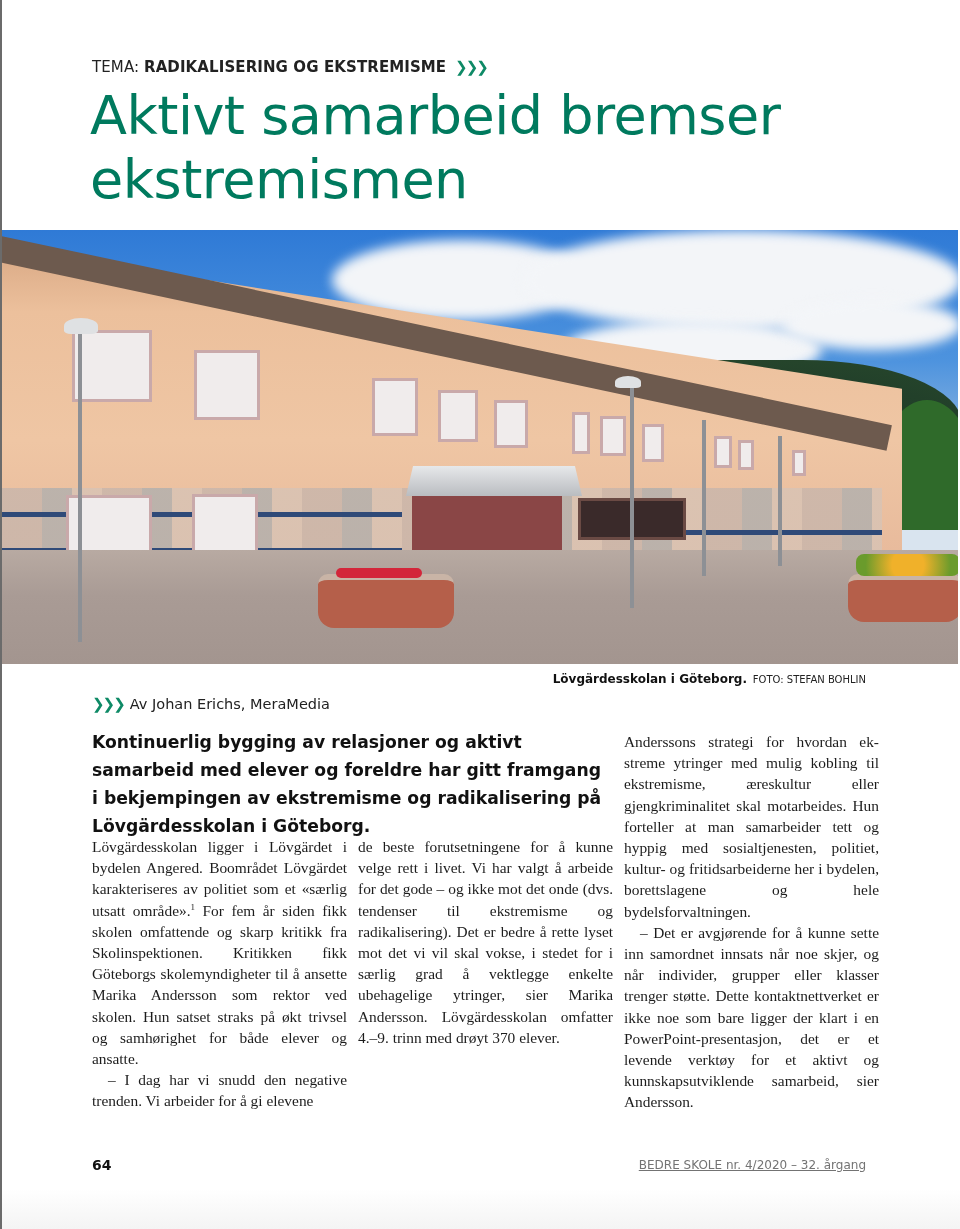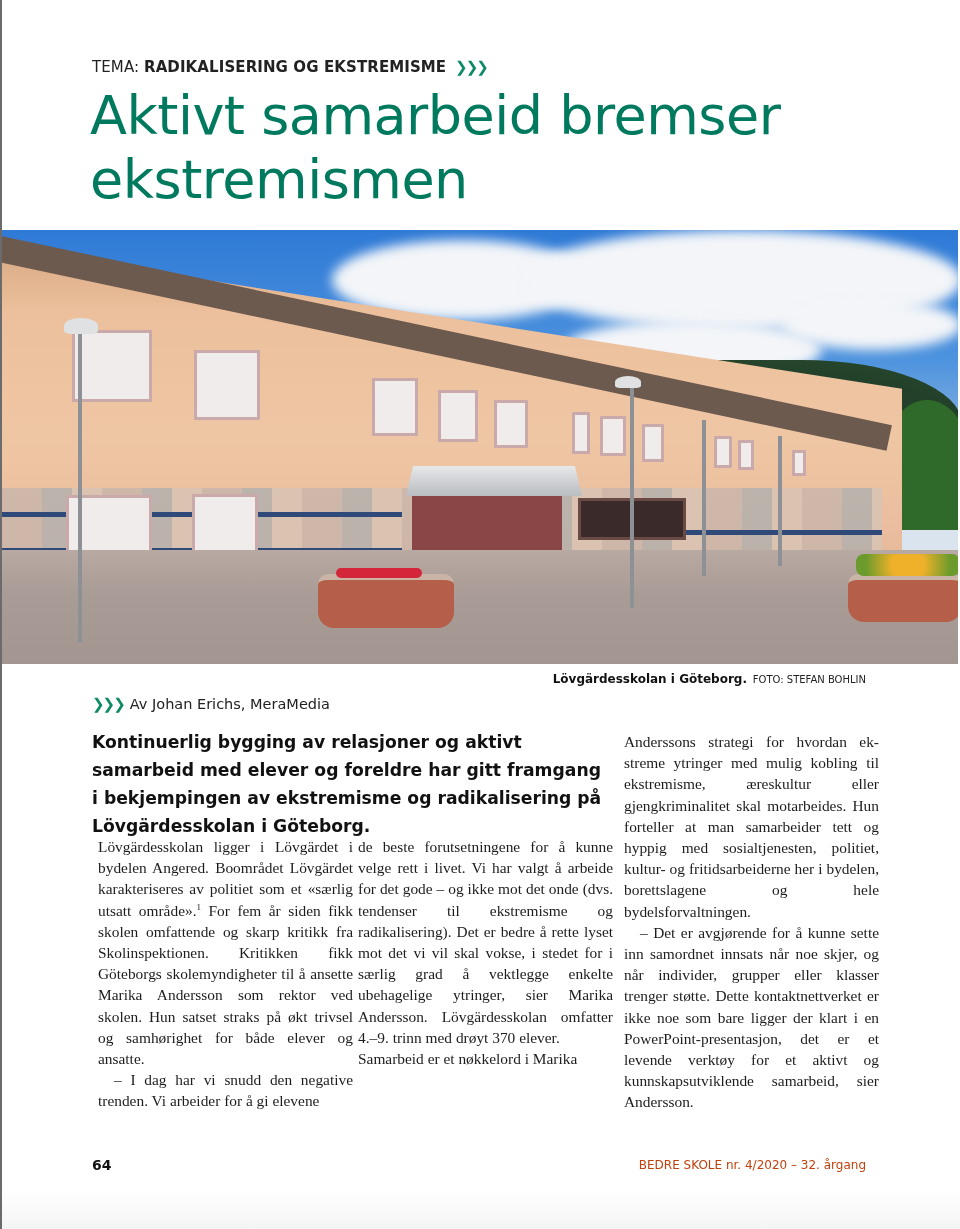"Lövgärdesskolan ligger i Lövgärdet i" .col-1 { margin-left: 6px -> none }
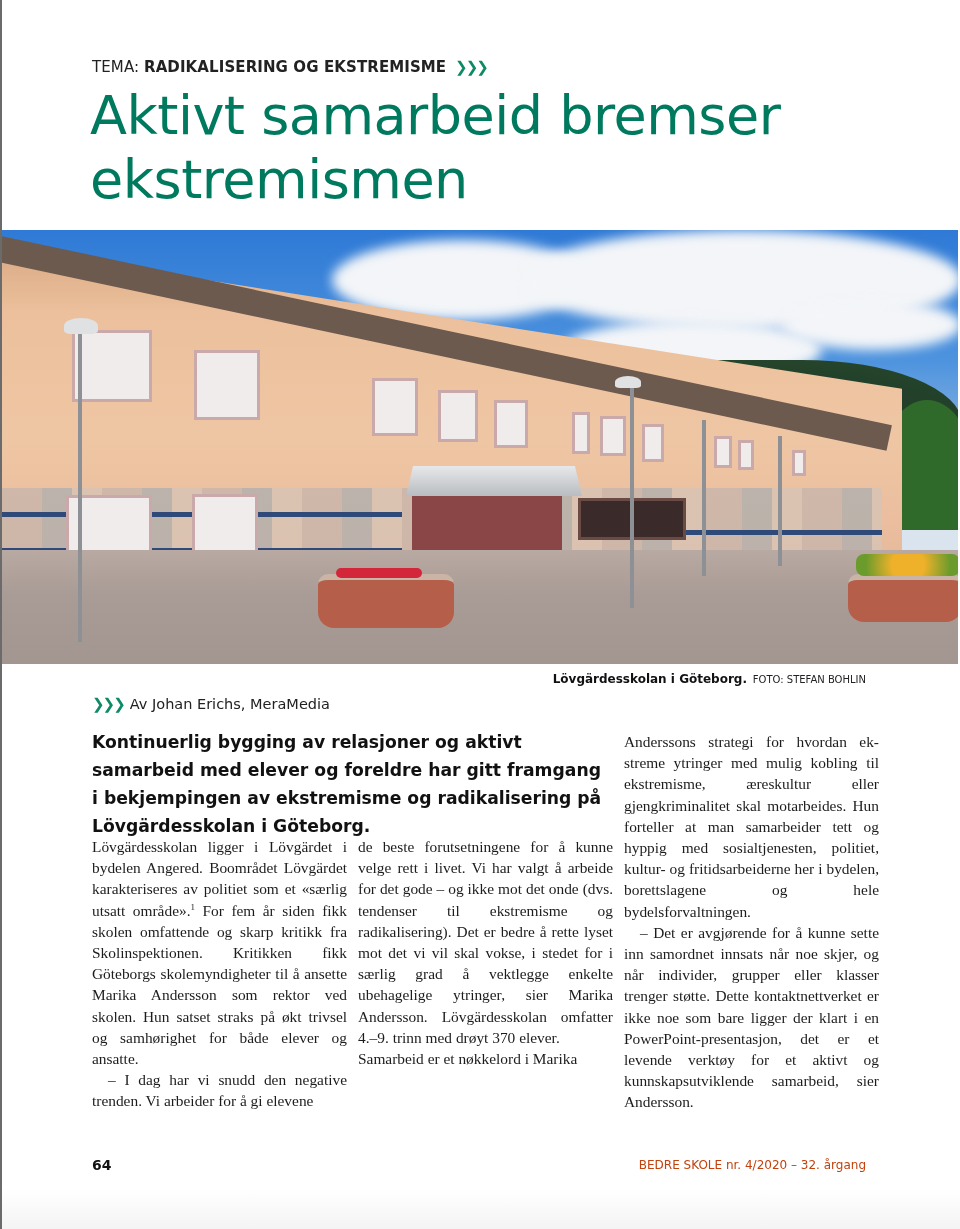"Samarbeid er et nøkkelord i" p { html: <p>Samarbeid er et nøkkelord i Marika</p> -> none }
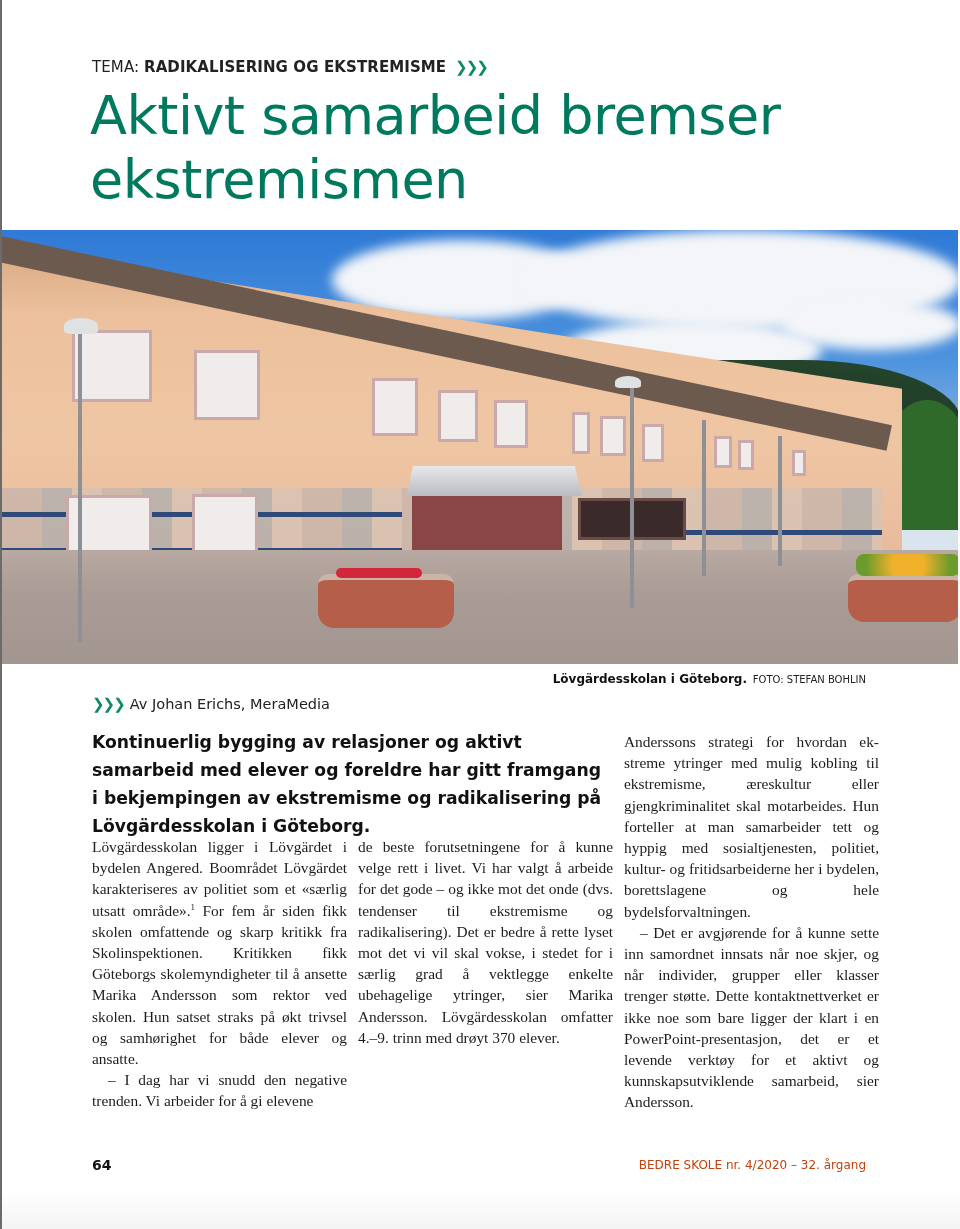"BEDRE SKOLE nr. 4/2020 –" .pub { color: #c2410c -> #737373; text-decoration: none -> underline }
